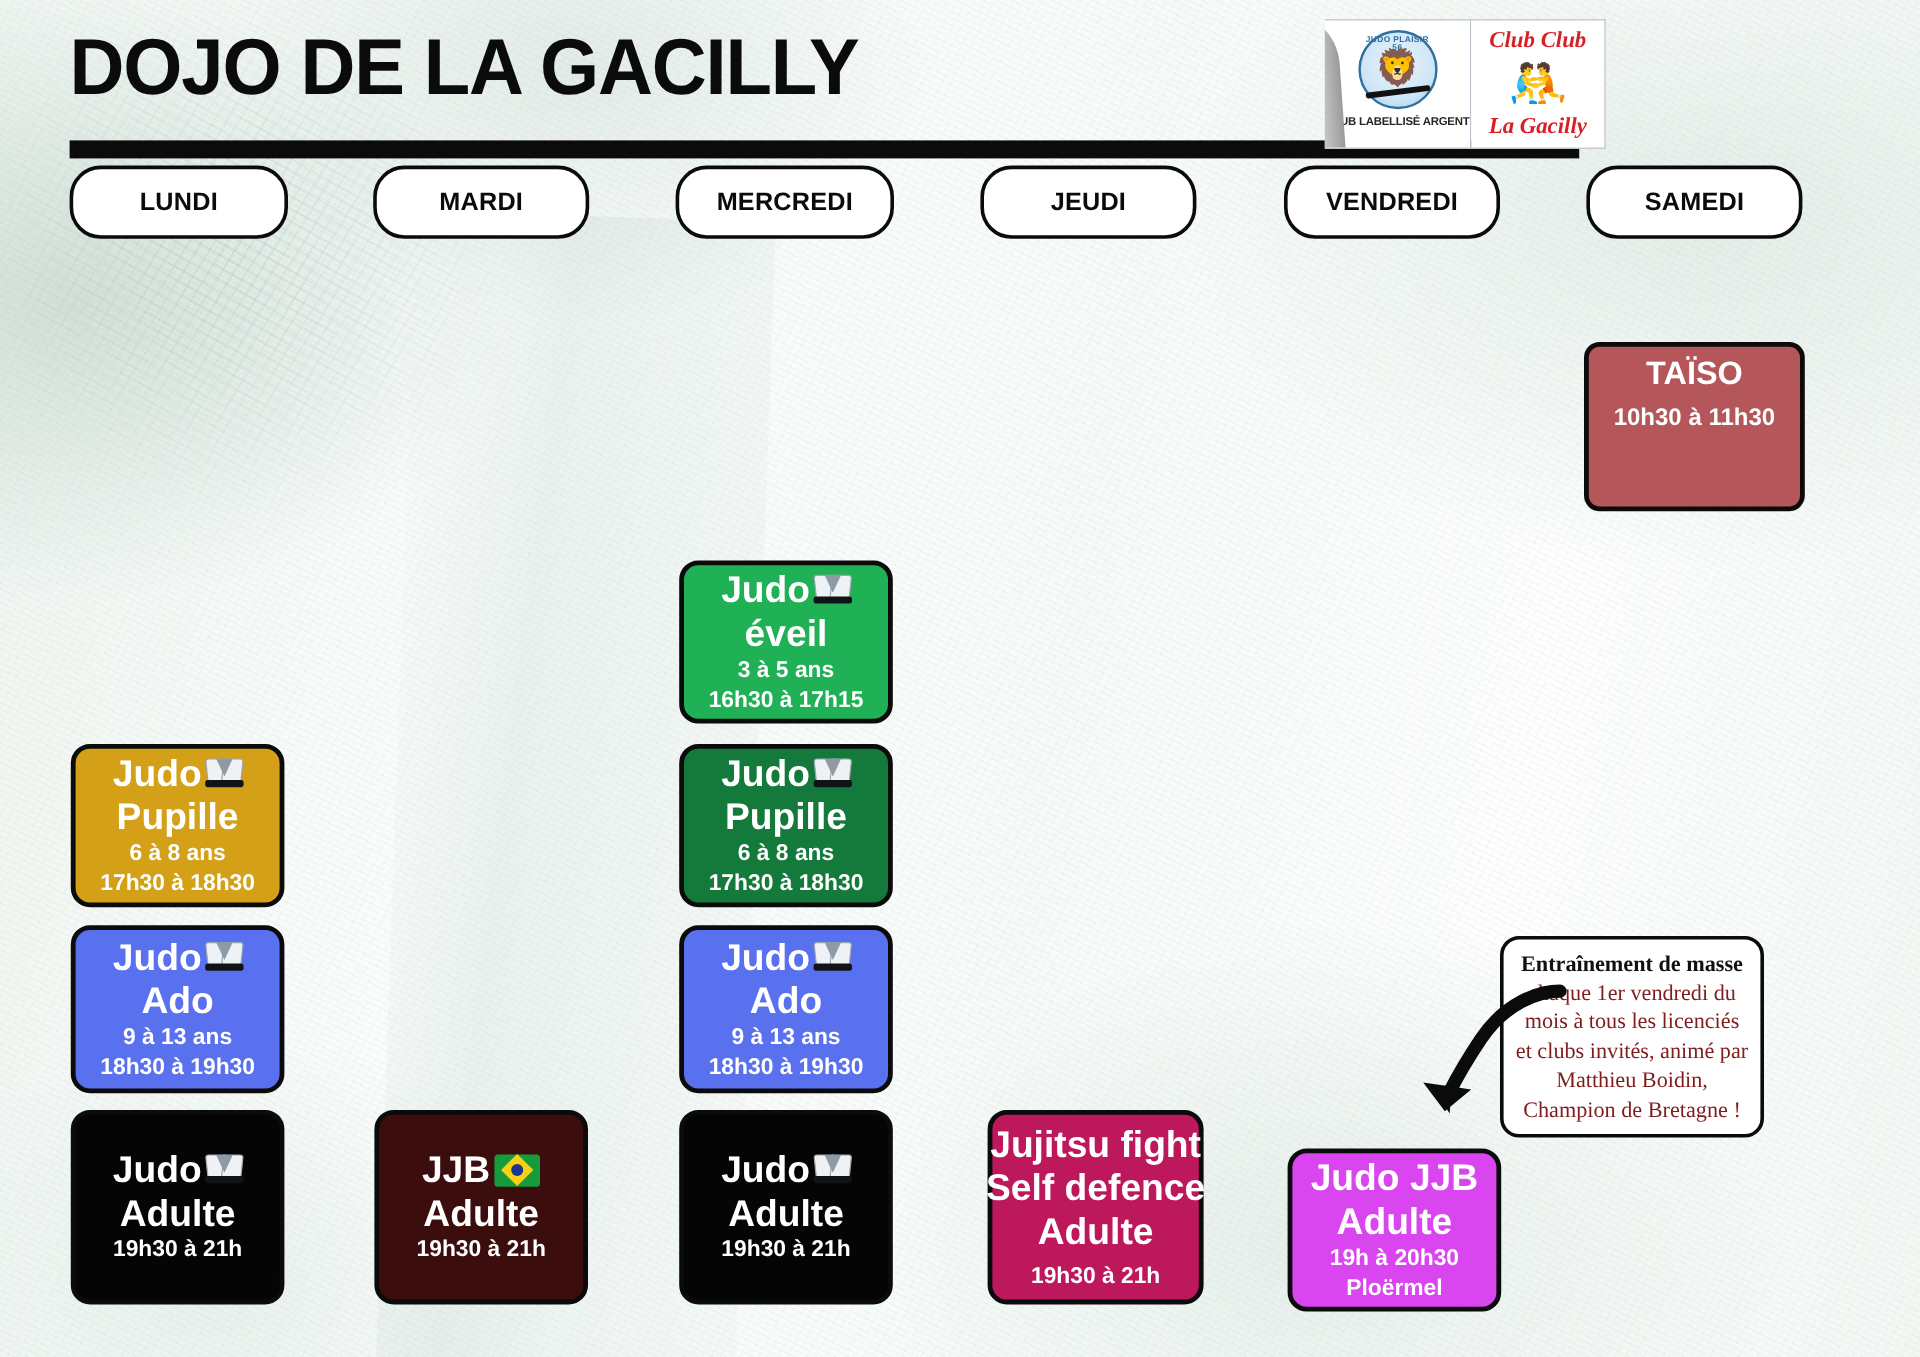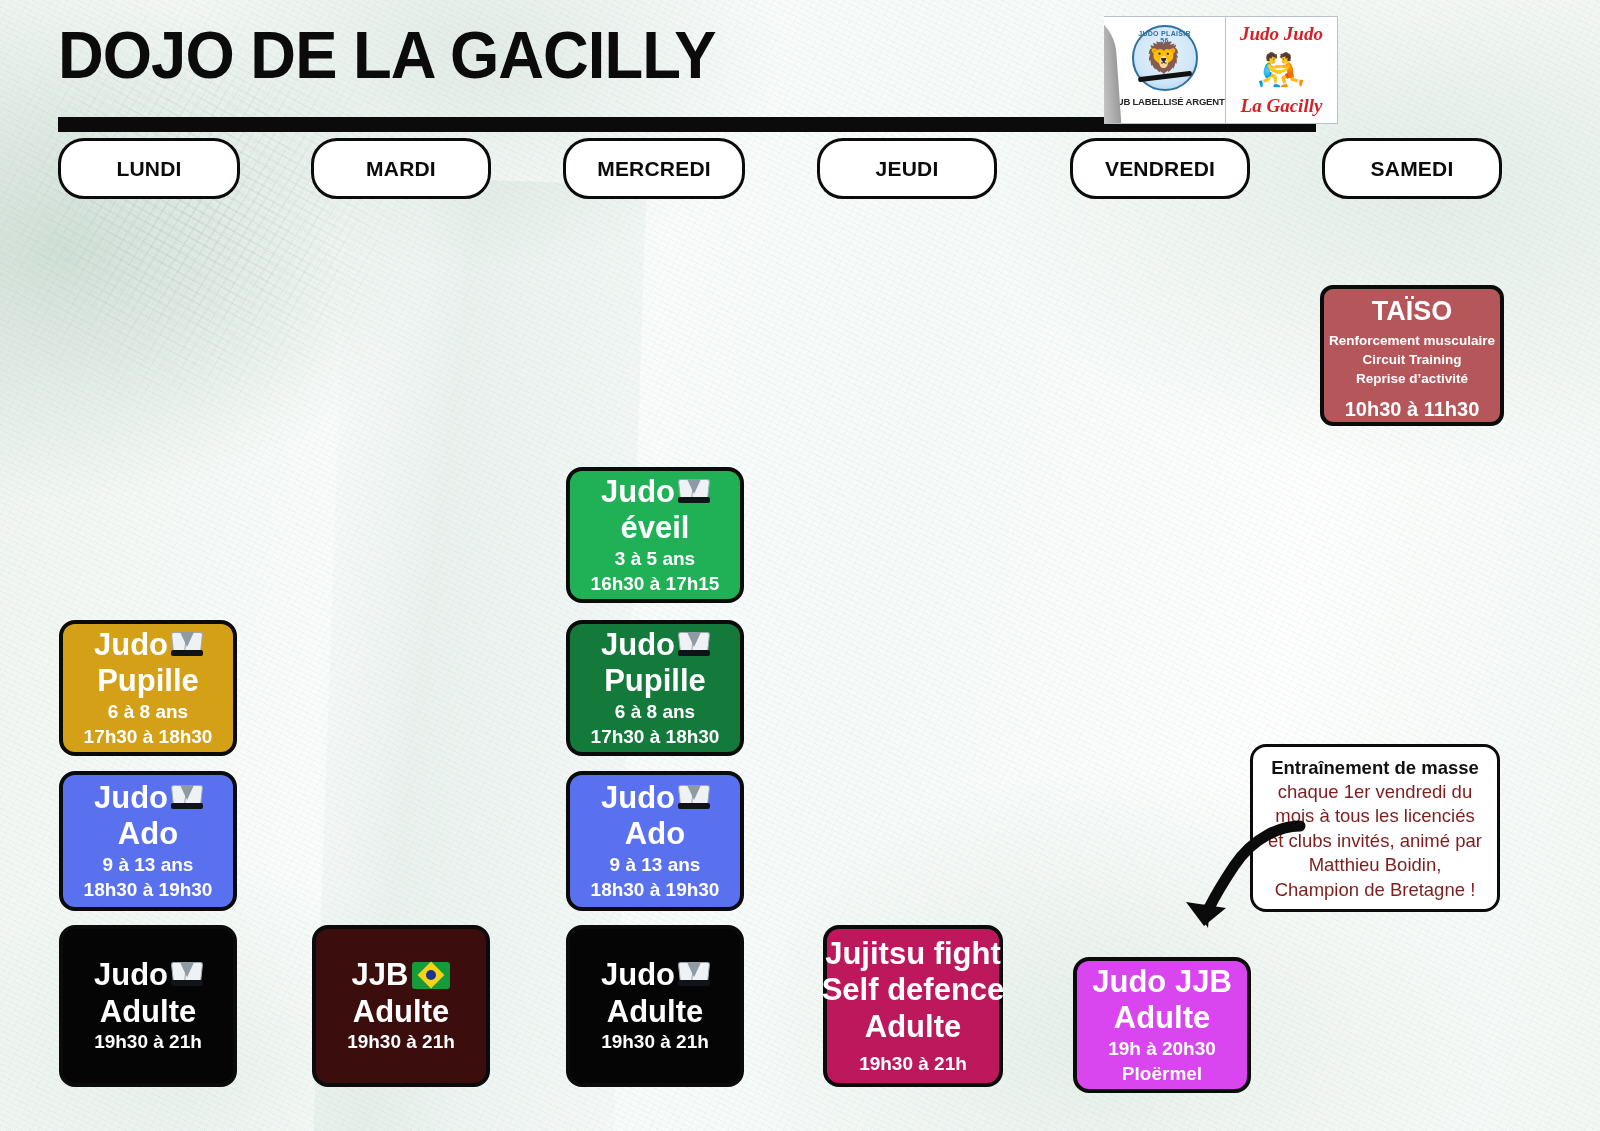"Judo Judo" div.jc-top { text: Judo Judo -> Club Club }
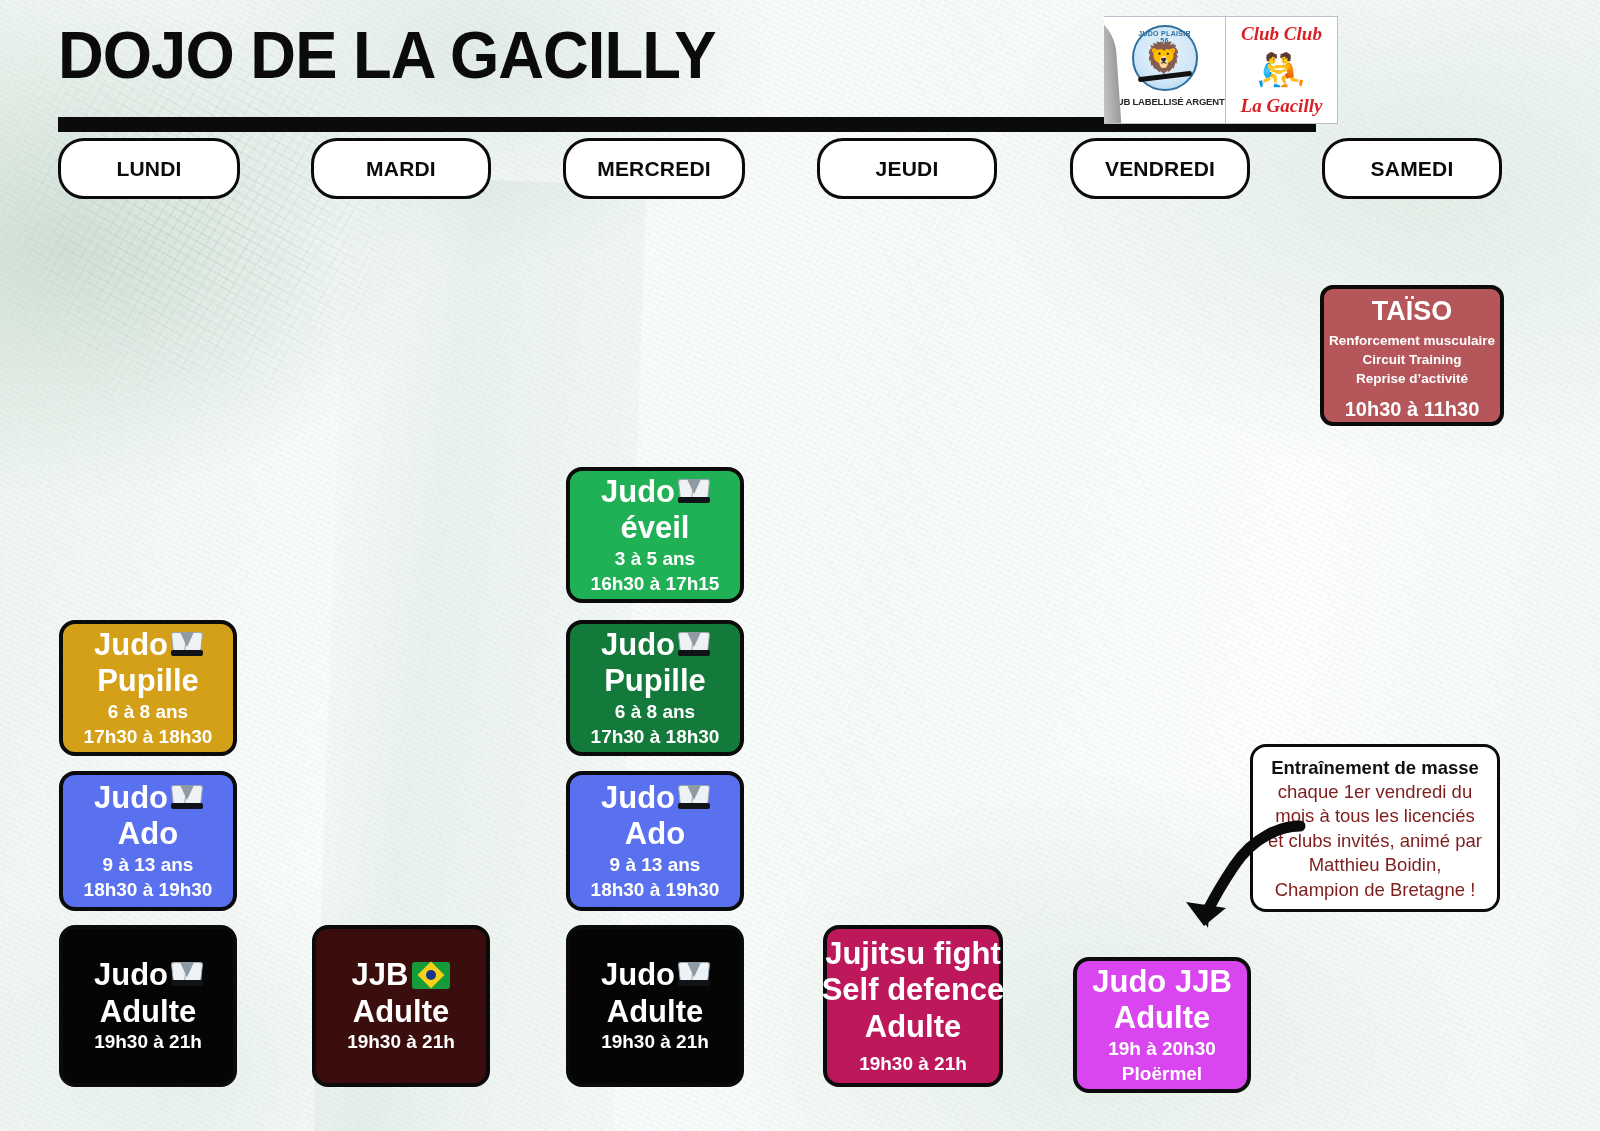"Renforcement musculaire" div.t-sub { html: <div> <div>Renforcement musculaire</div> <div>Circuit Training</div> <div>Reprise d’activité</div> </div> -> none }
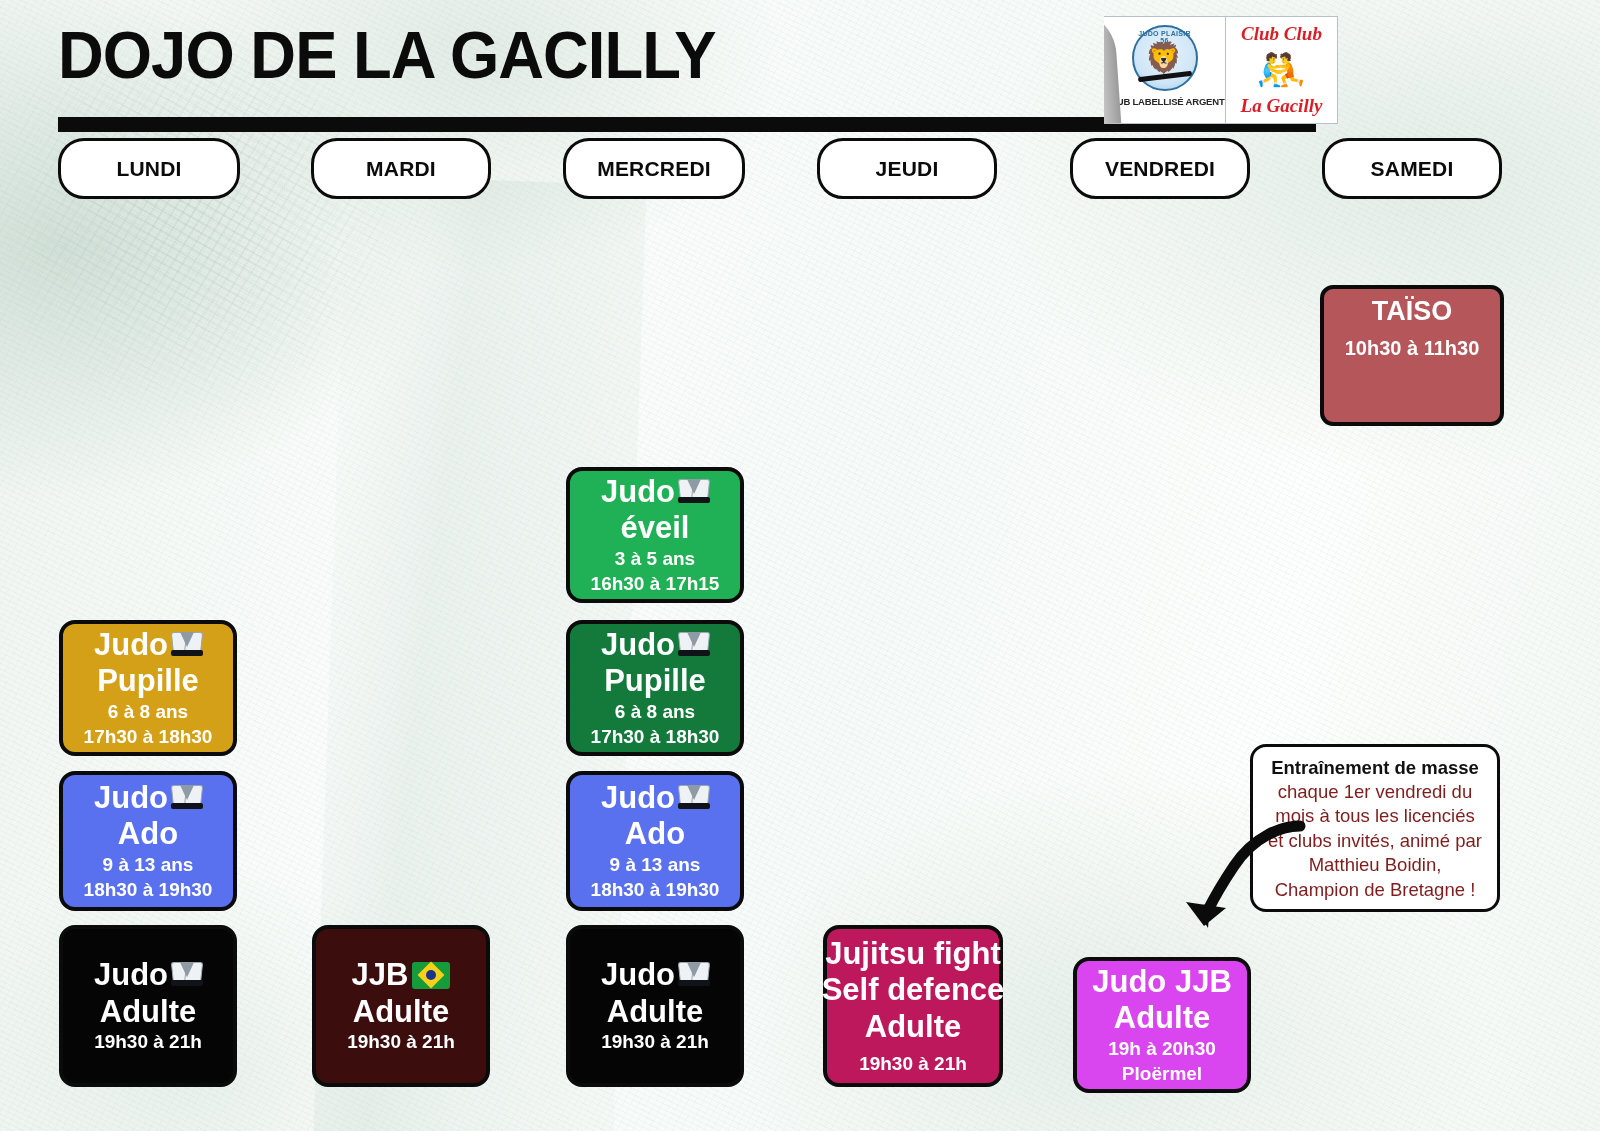"Entraînement de masse" #callout { font-family: none -> Liberation Serif, serif; top: 744px -> 780px; width: 250px -> 220px }
